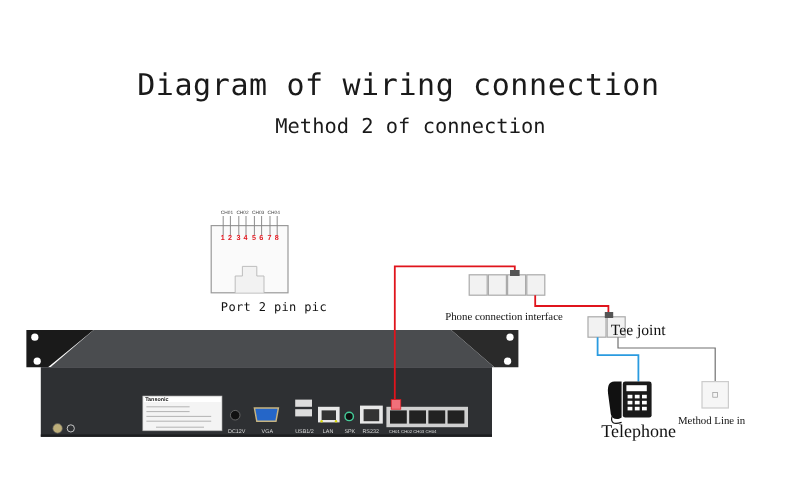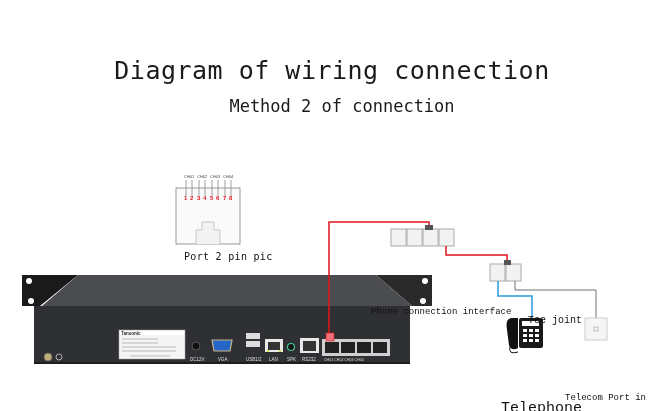"Phone connection interface" .lbl { font-family: Liberation Mono, monospace -> Liberation Serif, serif; margin-top: 48px -> none }
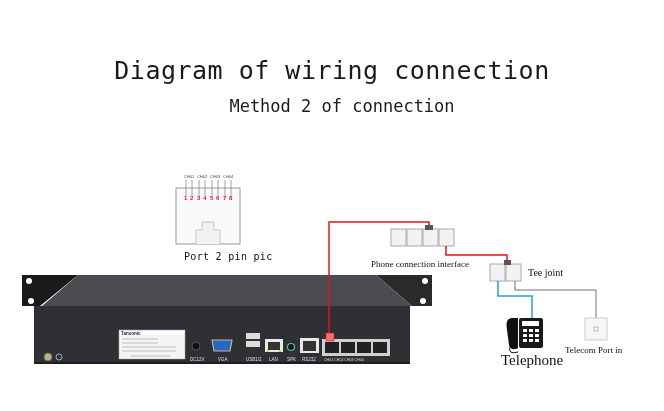"Tee joint" div.abs { font-size: 10px -> 13px; left: 528px -> 509px }
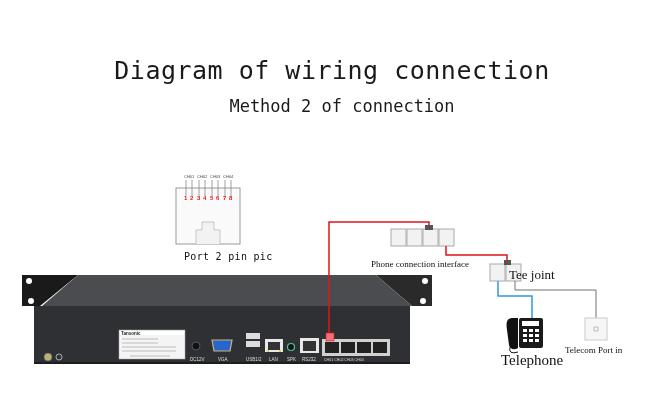"Telecom Port in" div.abs { text: Telecom Port -> Method Line }
